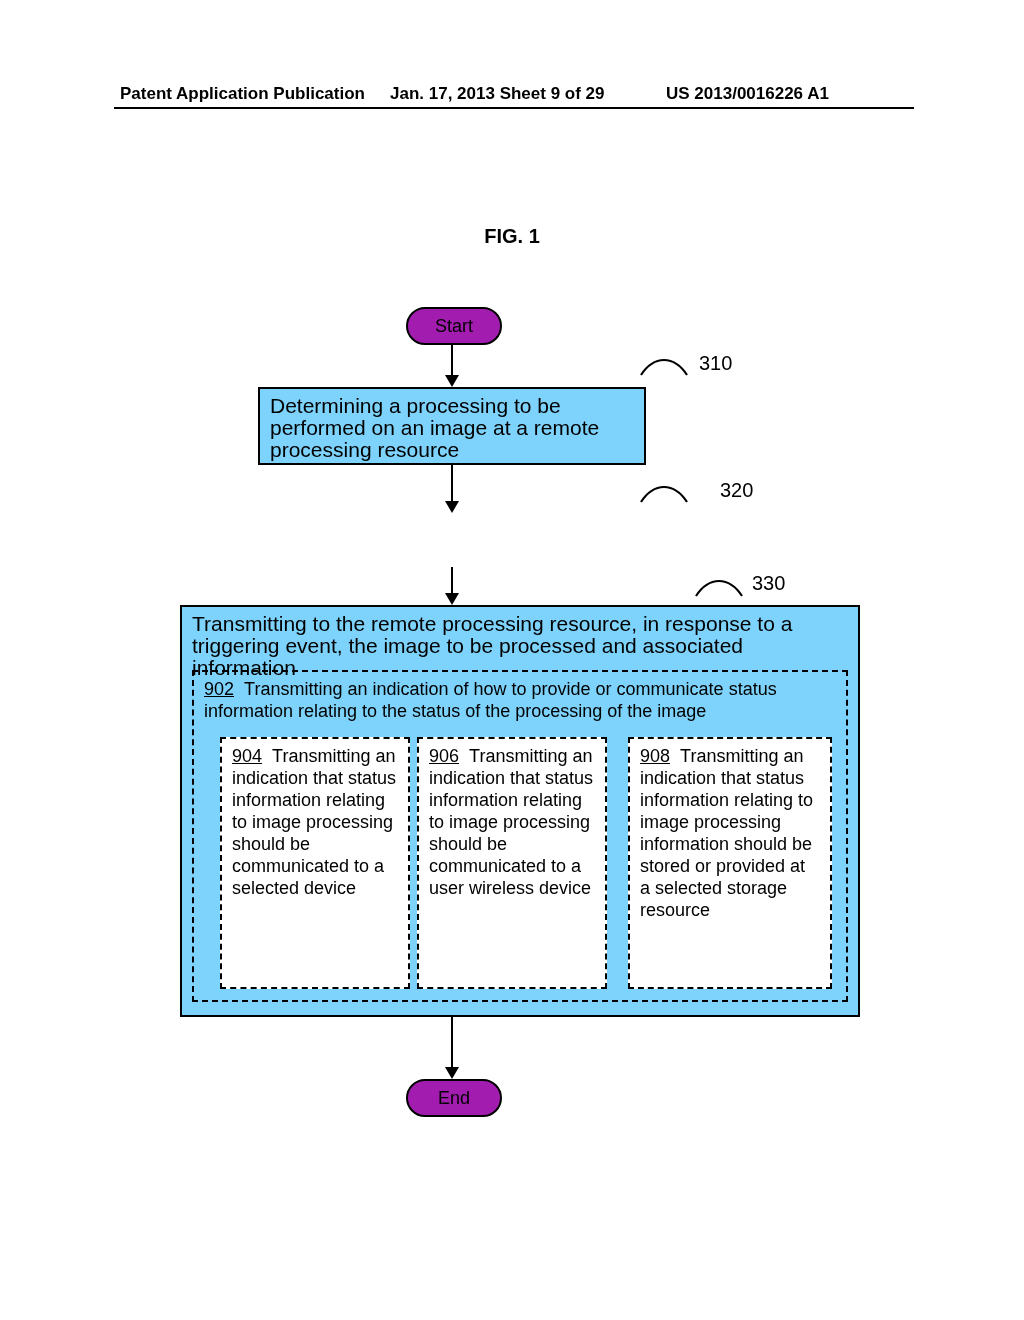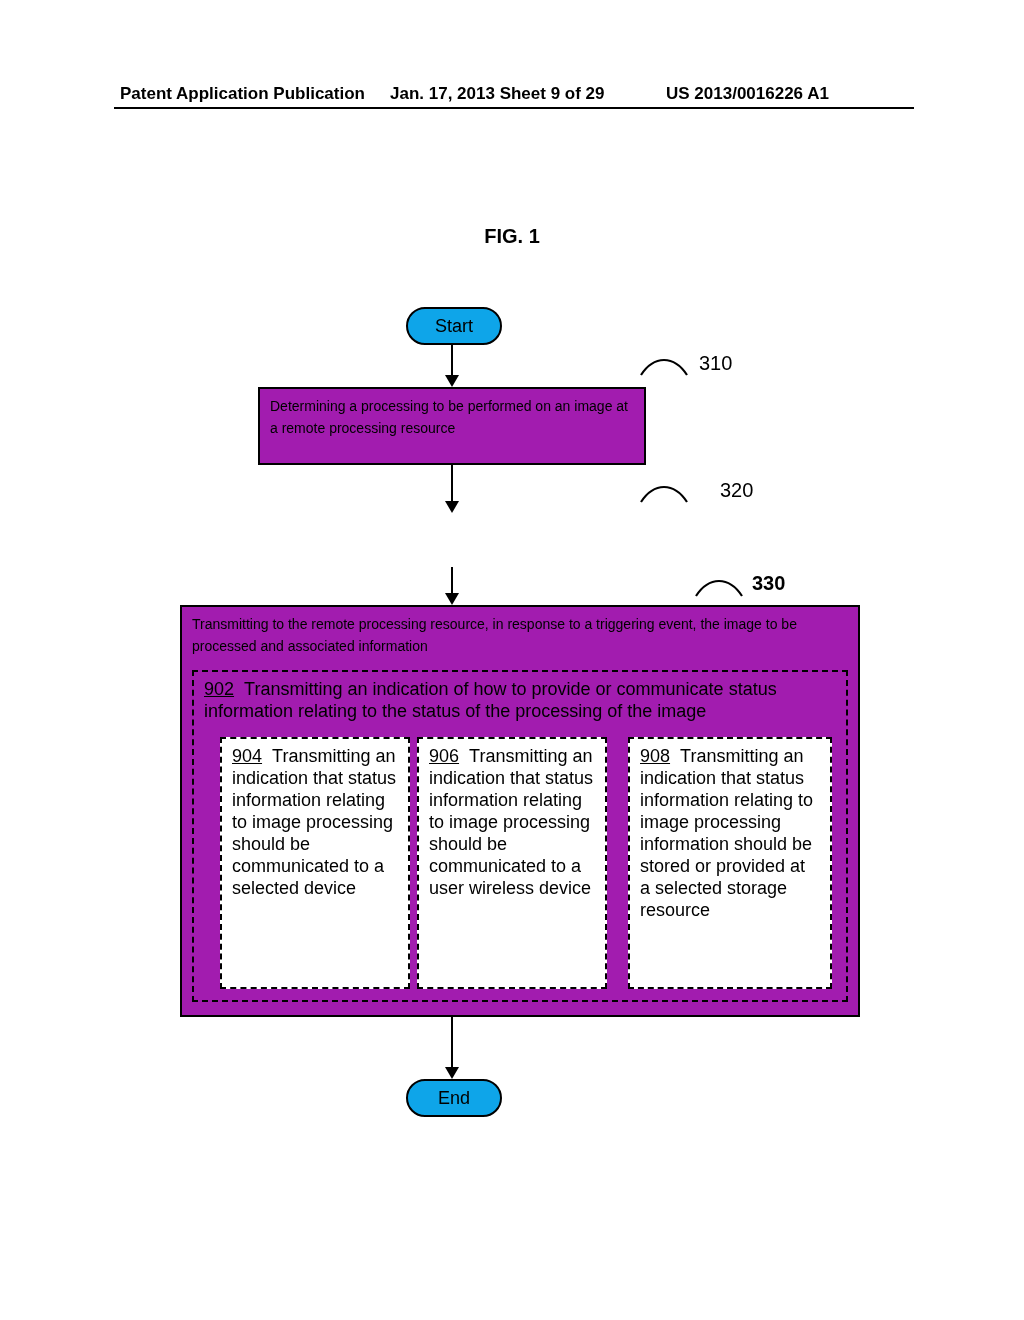"Start" .terminal { background: #0ea5e9 -> #a21caf }
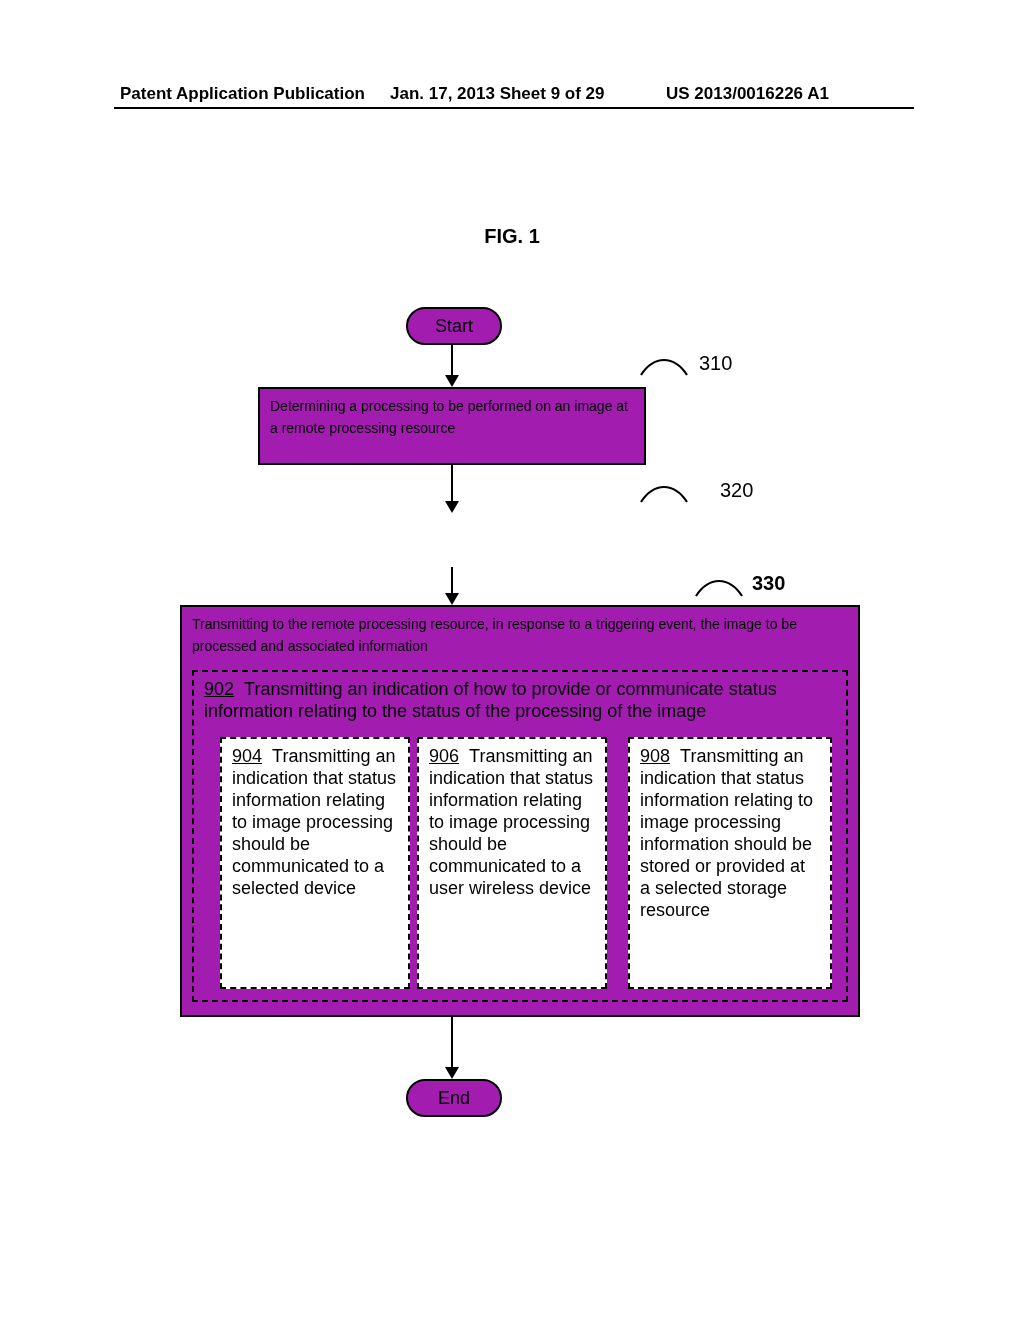"Determining a processing to be" .box { background: #a21caf -> #7dd3fc; font-size: 14px -> 21px }
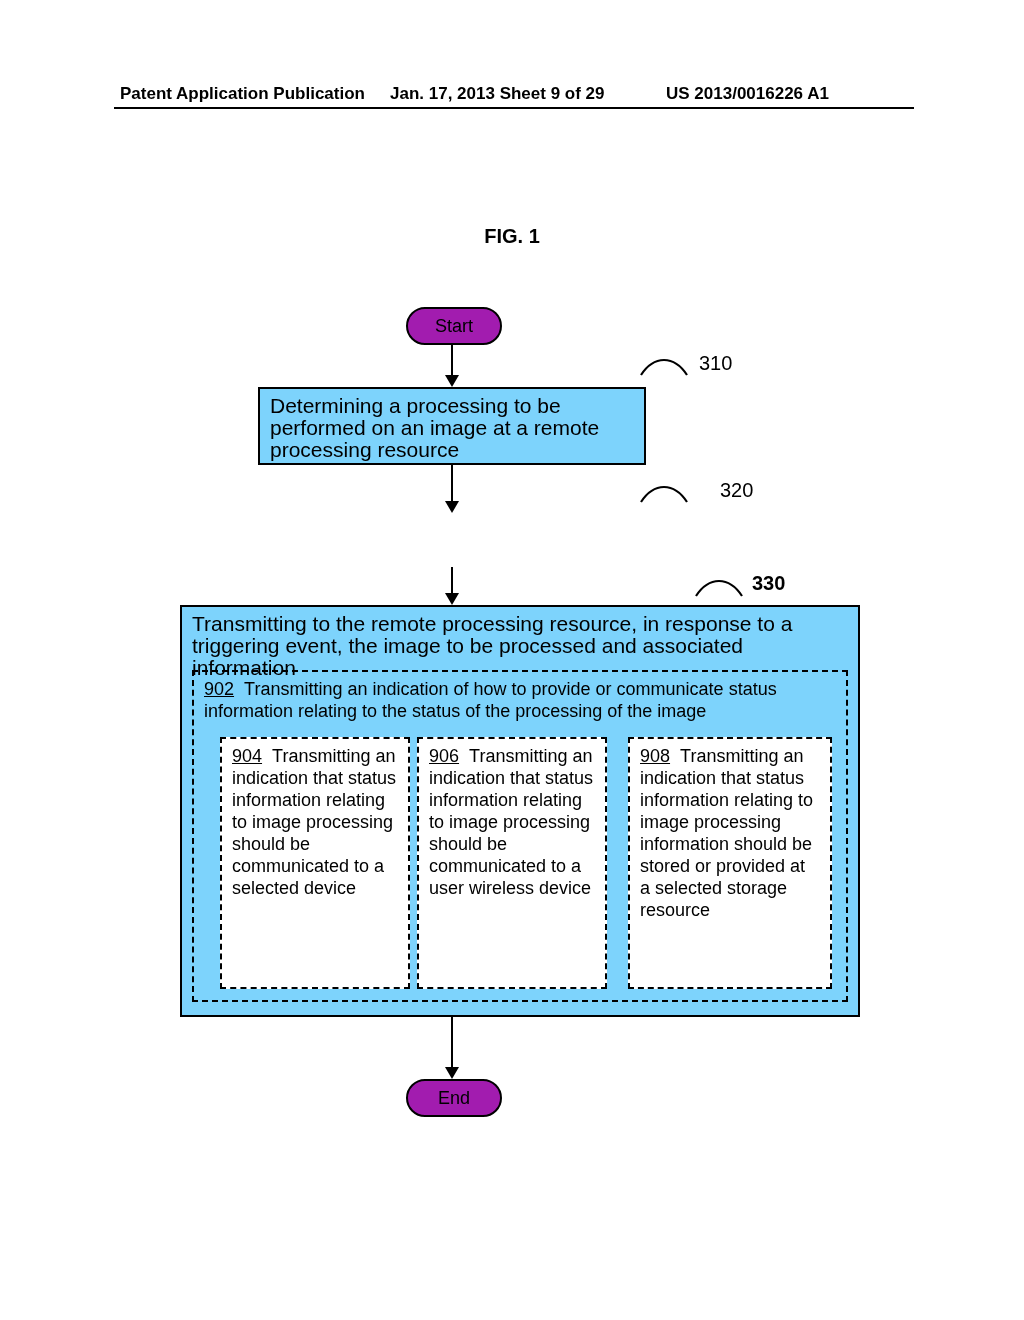"330" div.callout { font-weight: bold -> none }
